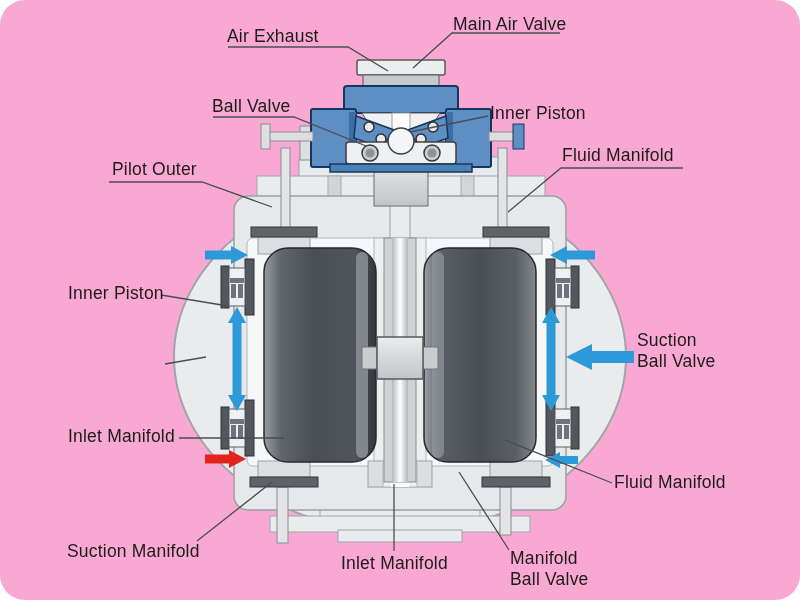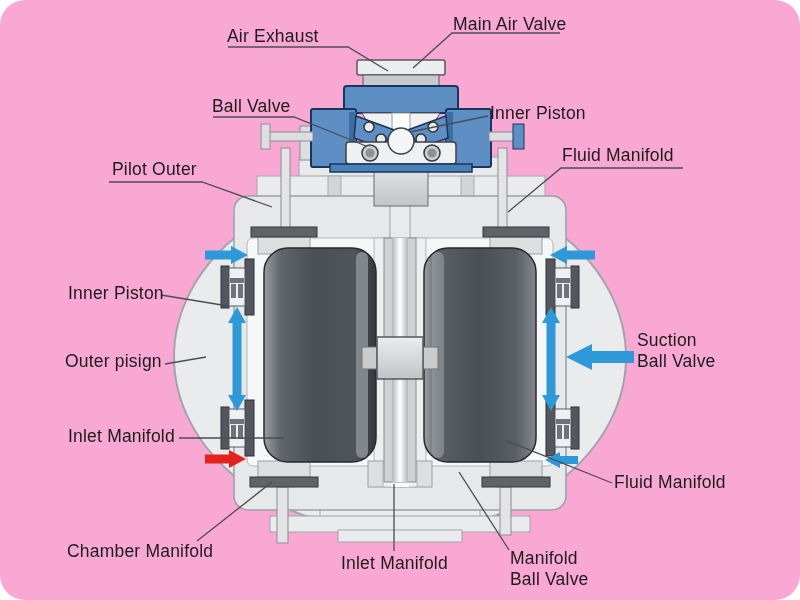"Outer pisign" div.label { html: <div>Outer pisign</div> -> none }
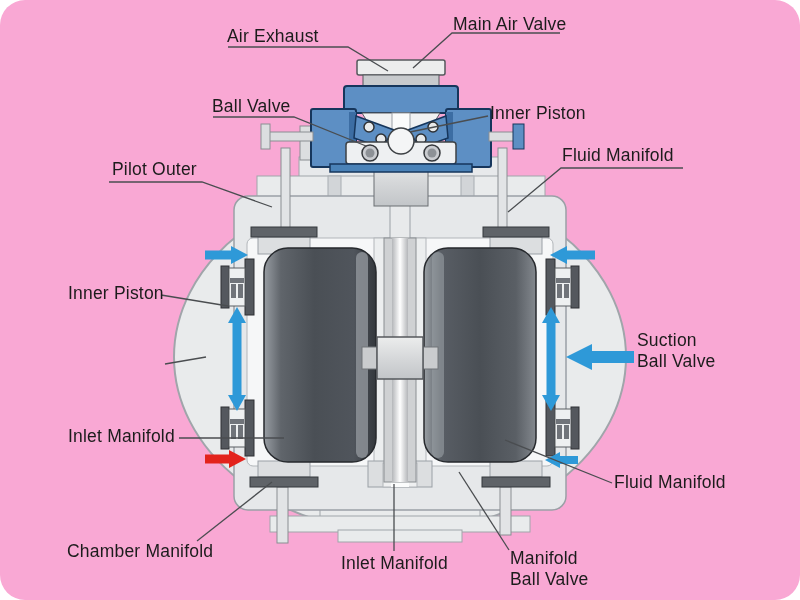"Chamber Manifold" div.label { text: Chamber -> Suction }
